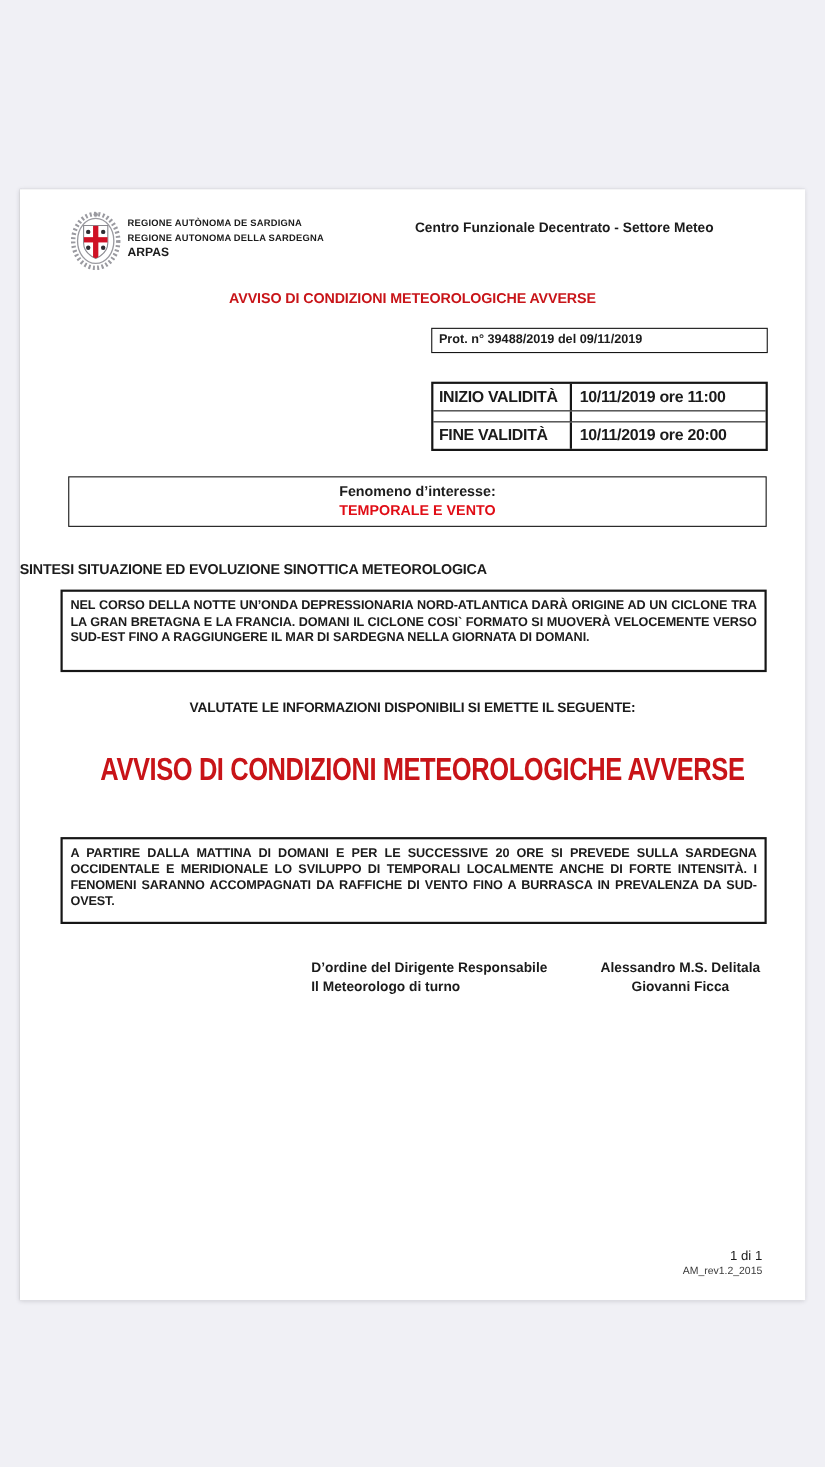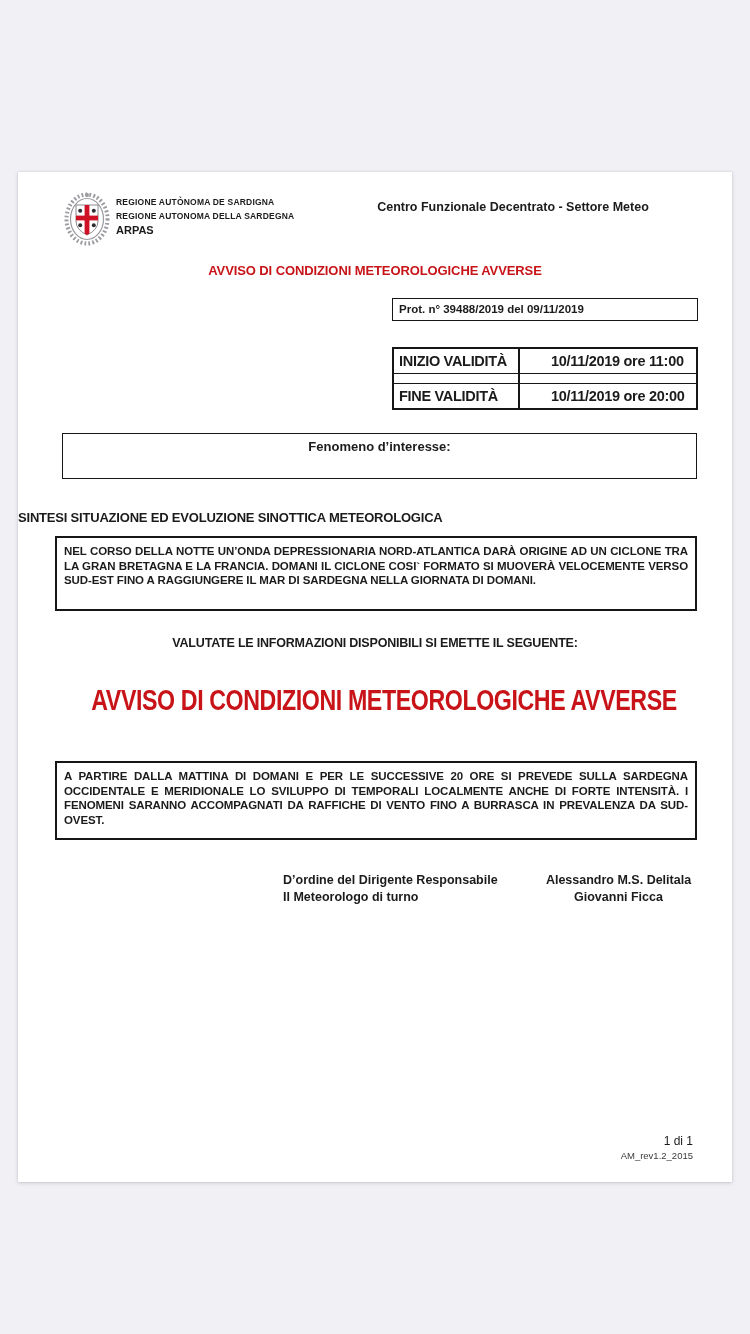"INIZIO VALIDITÀ" .v-row { gap: 24px -> none }
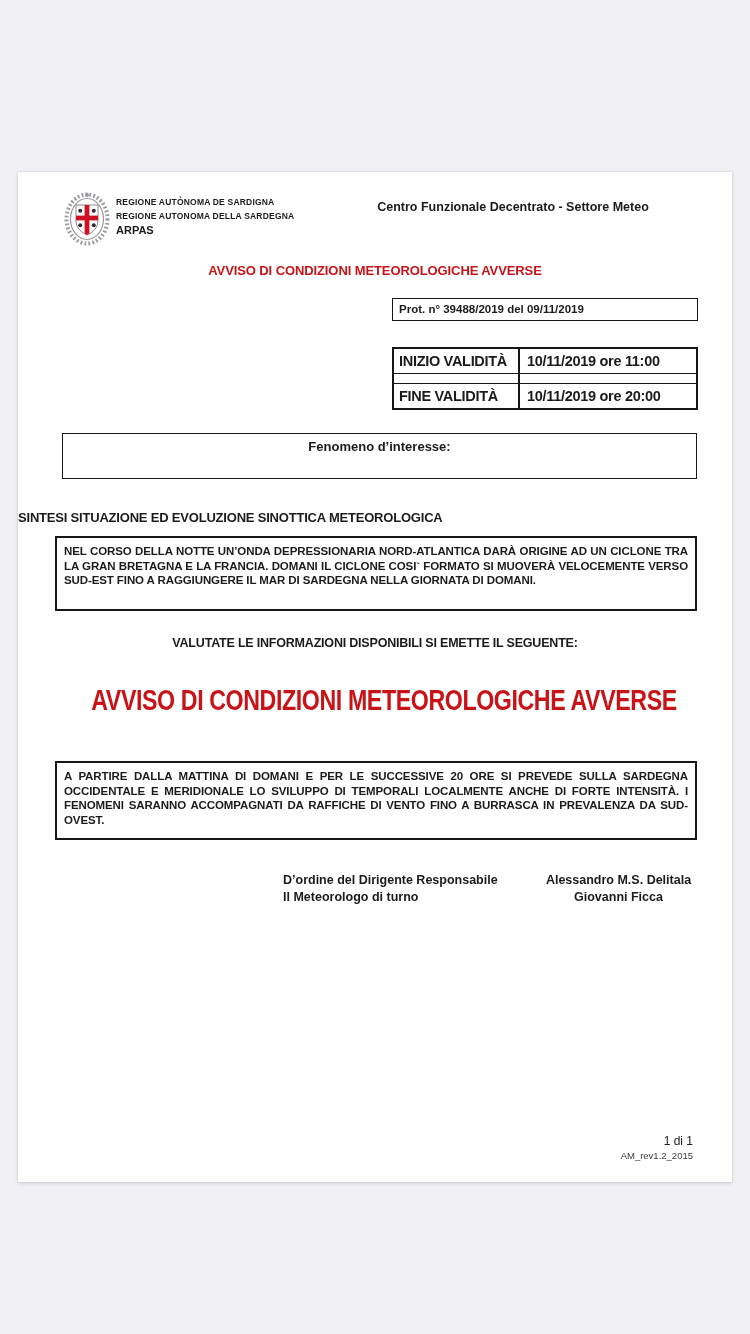"TEMPORALE E VENTO" div.fen-value { html: none -> <div>TEMPORALE E VENTO</div> }
